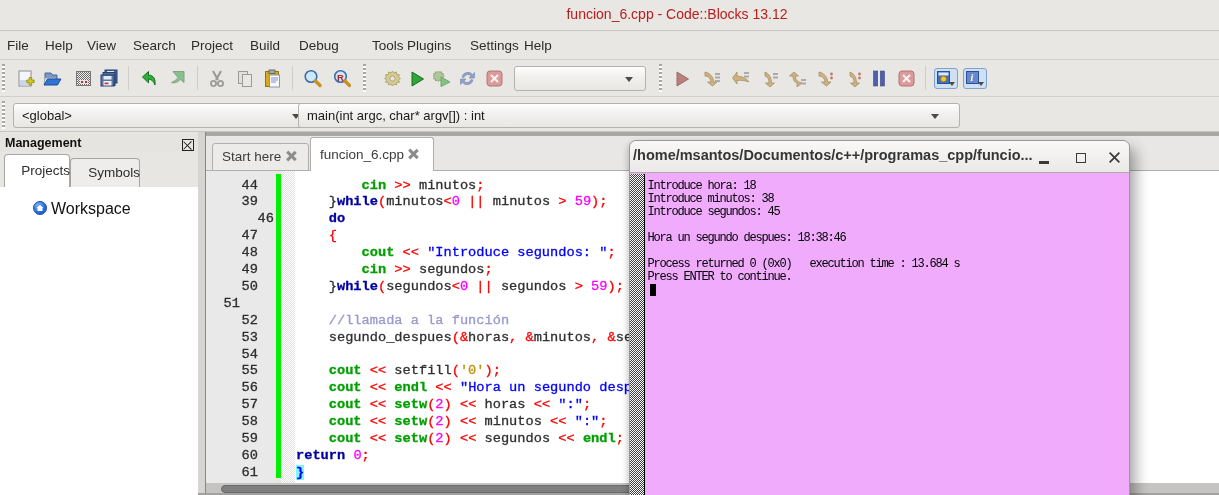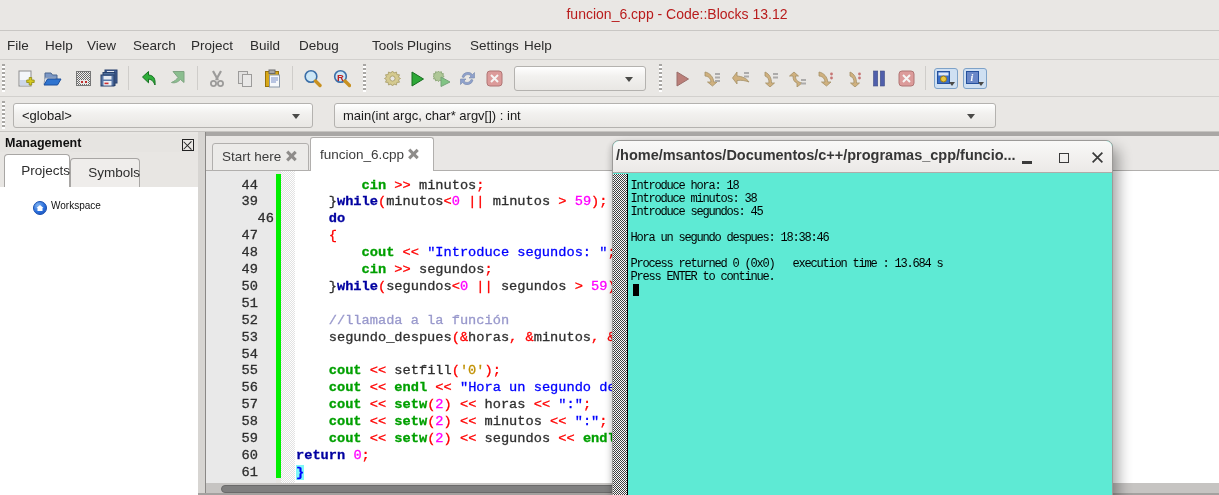"main(int argc, char* argv[]) :" div.abs { margin-left: 36px -> none }
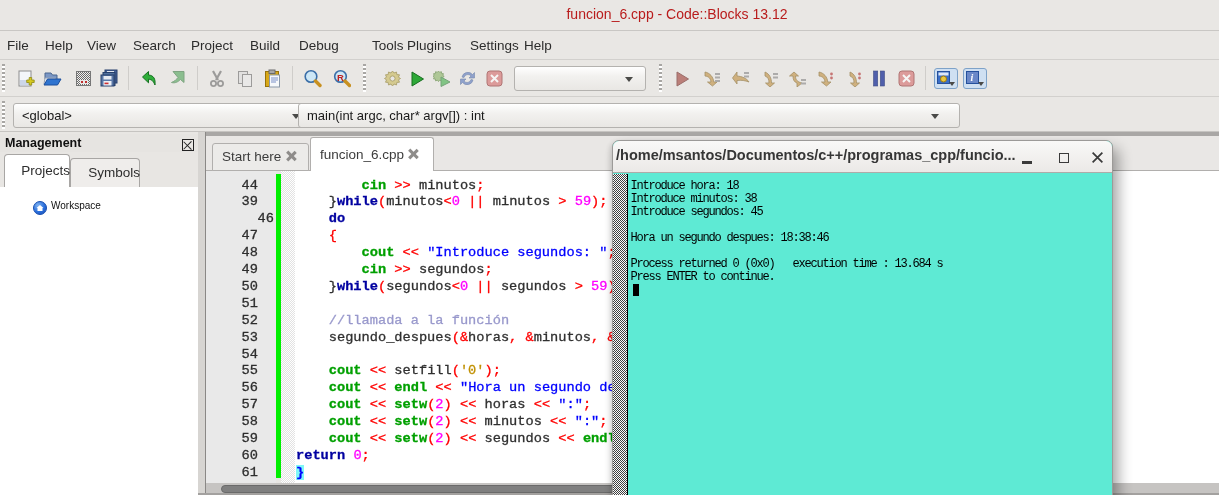"/home/msantos/Documentos/c++/programas_c" #term { background: #5eead4 -> #f0abfc; left: 612px -> 629px }
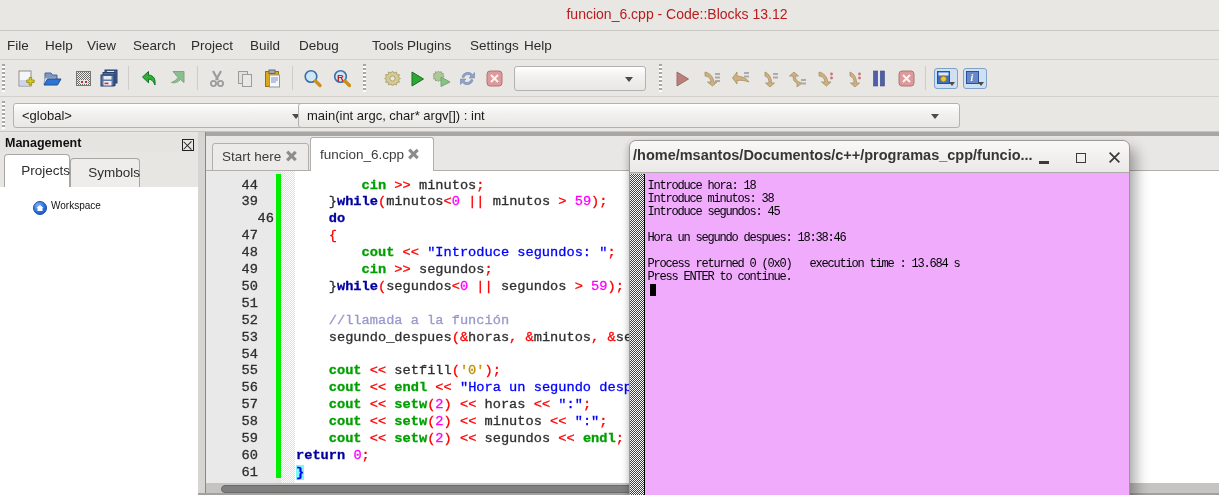"Workspace" span.abs { font-size: 10px -> 16px }
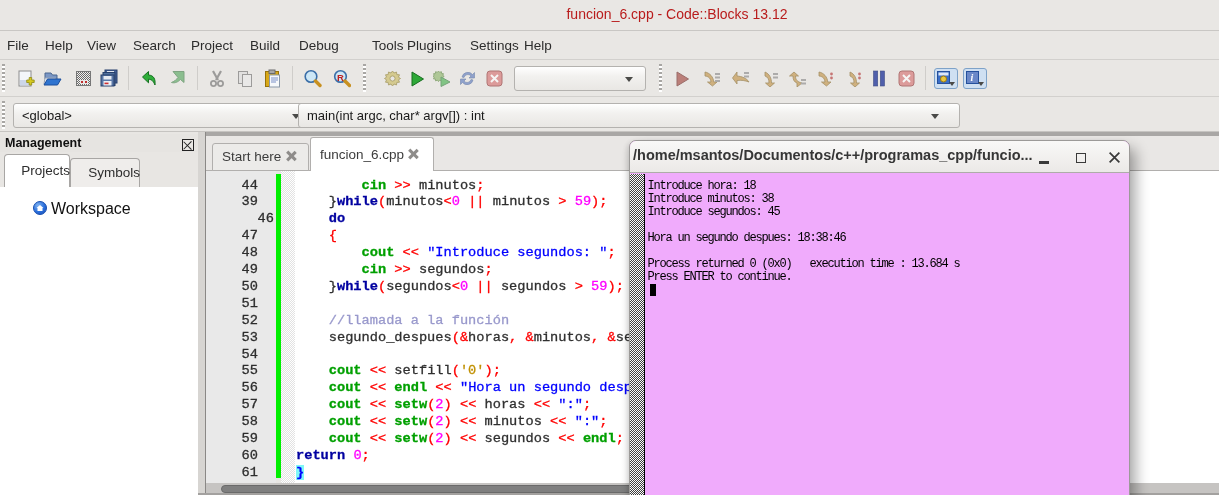"51" div.abs { left: 206px -> 188px }
